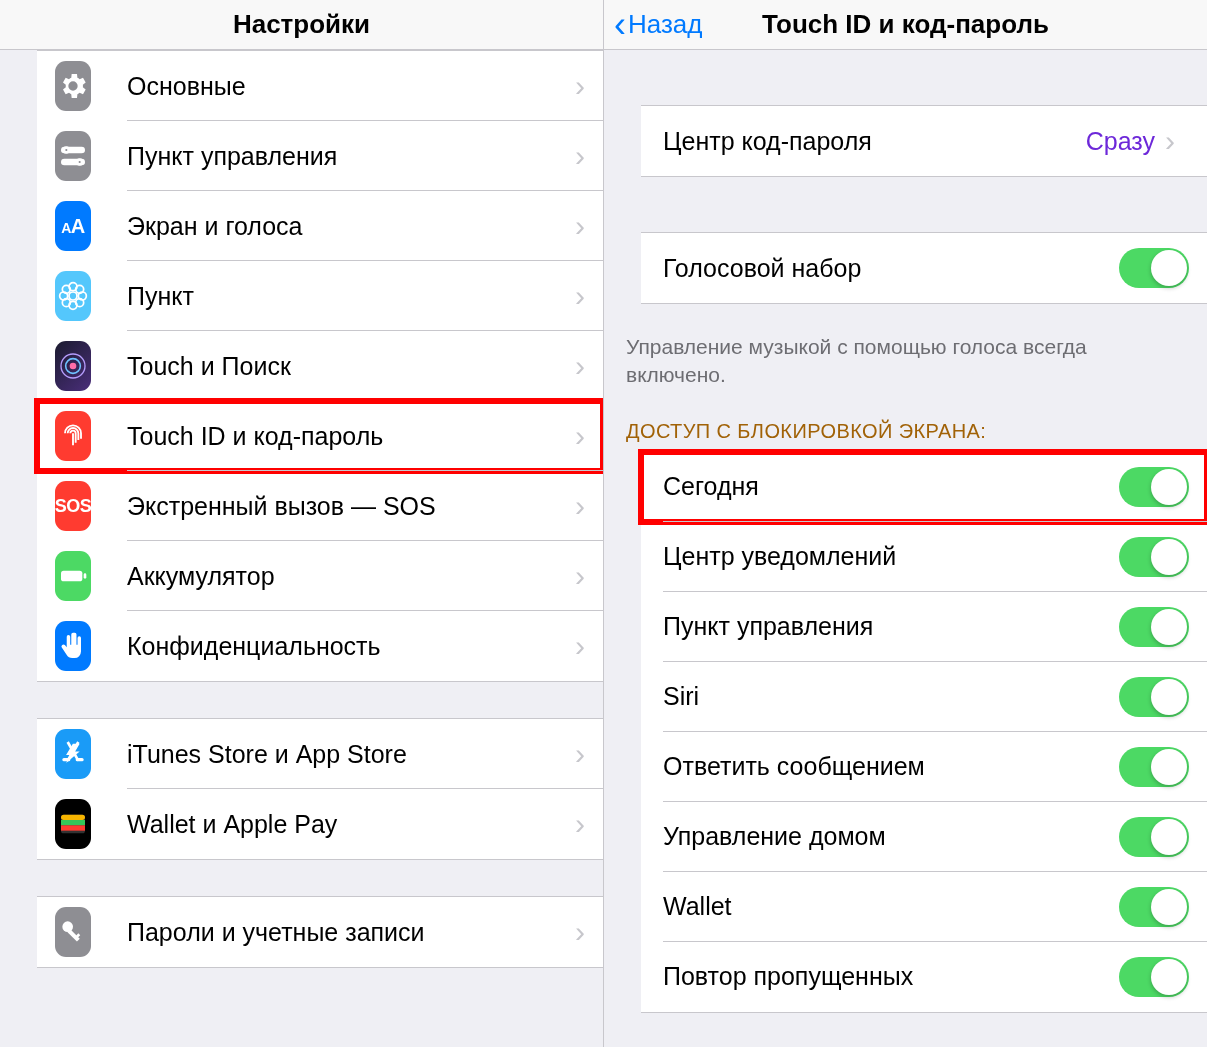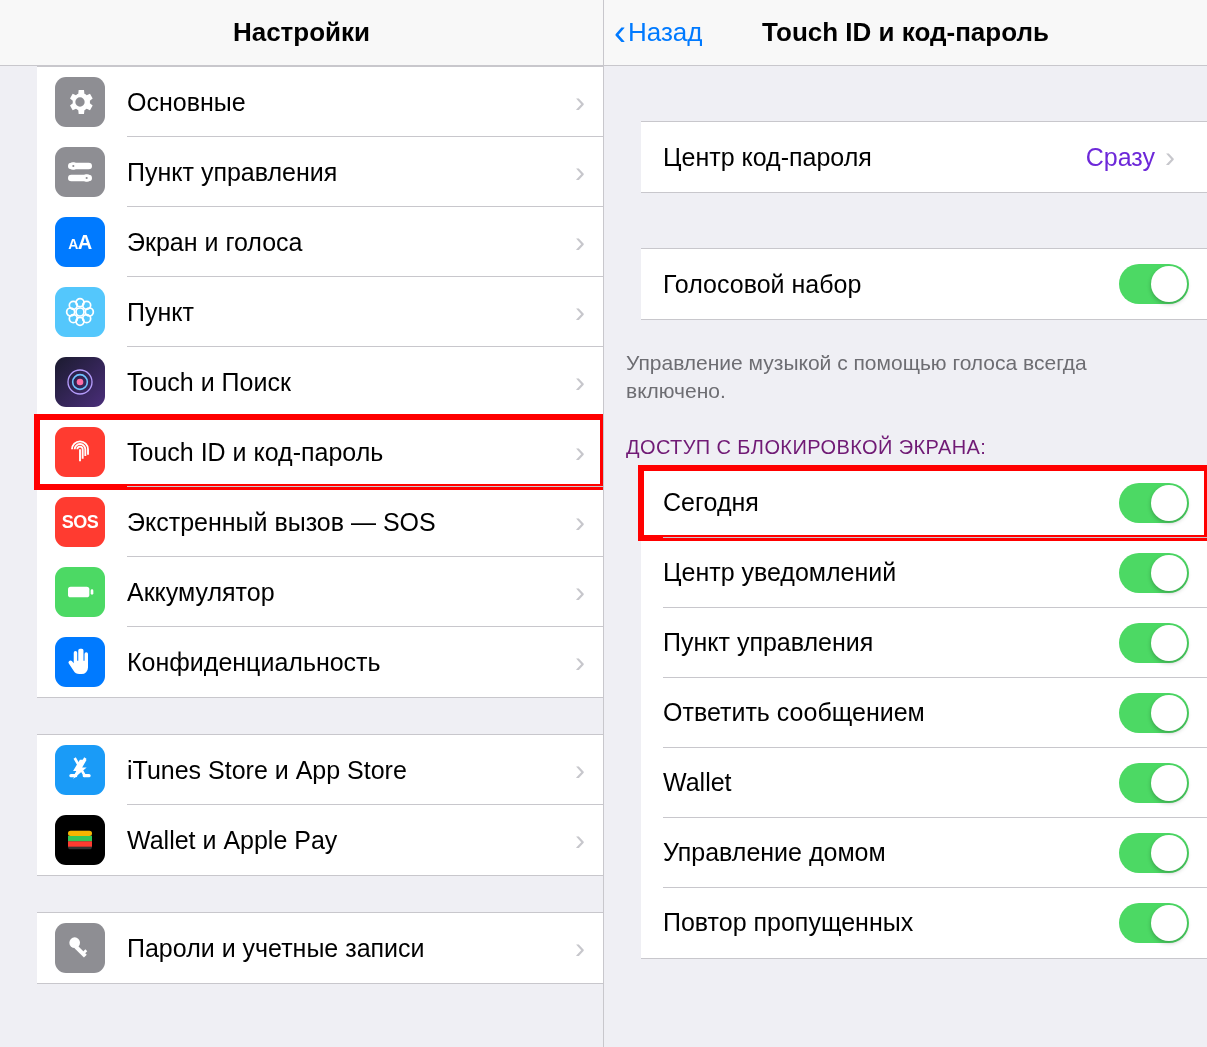"Настройки" .navbar { height: 66px -> 50px }
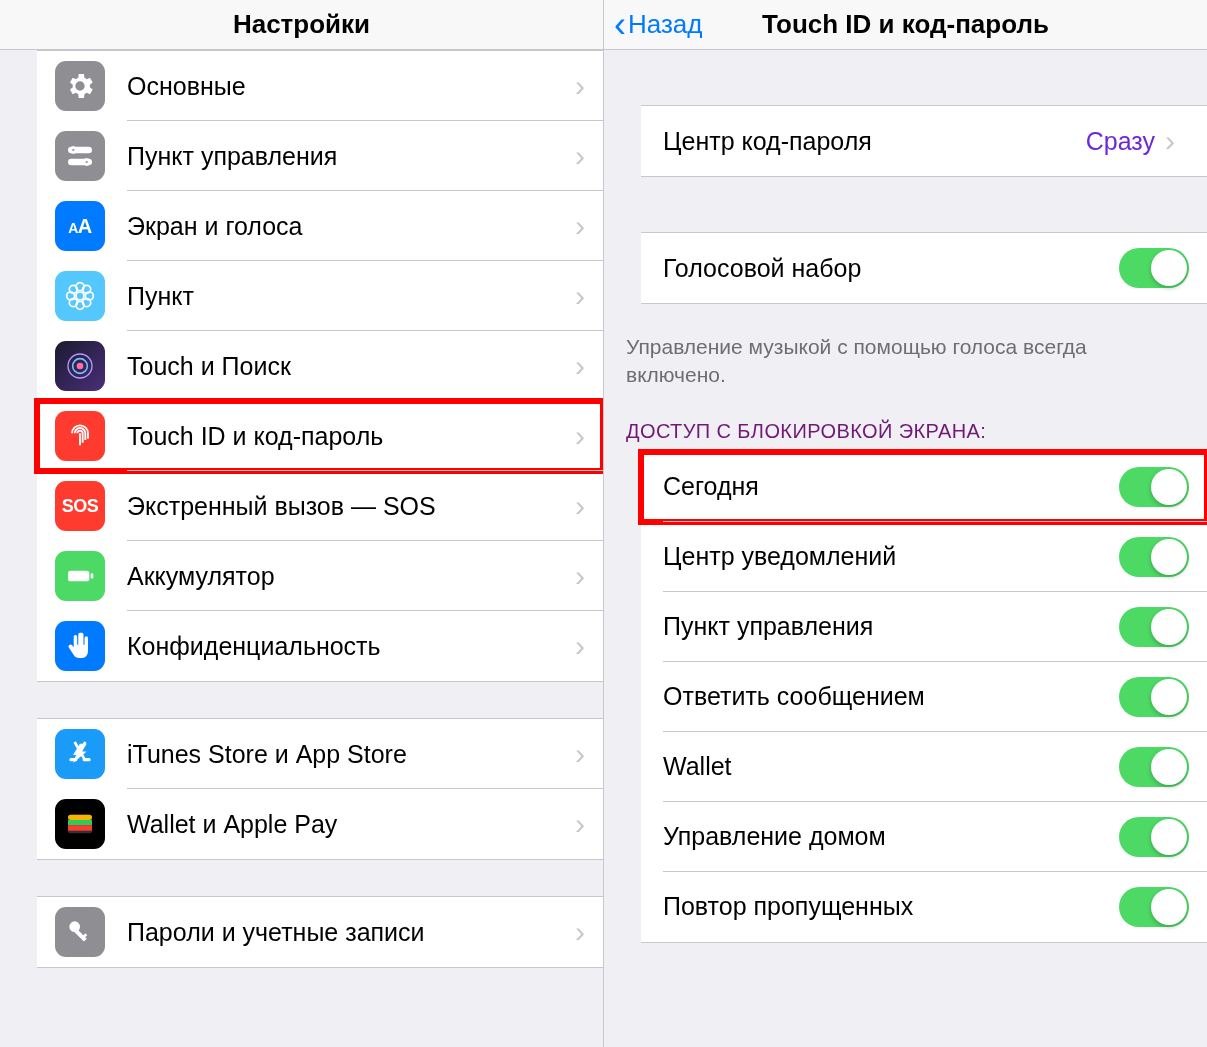"AA" .icon-wrap { width: 50px -> 36px }
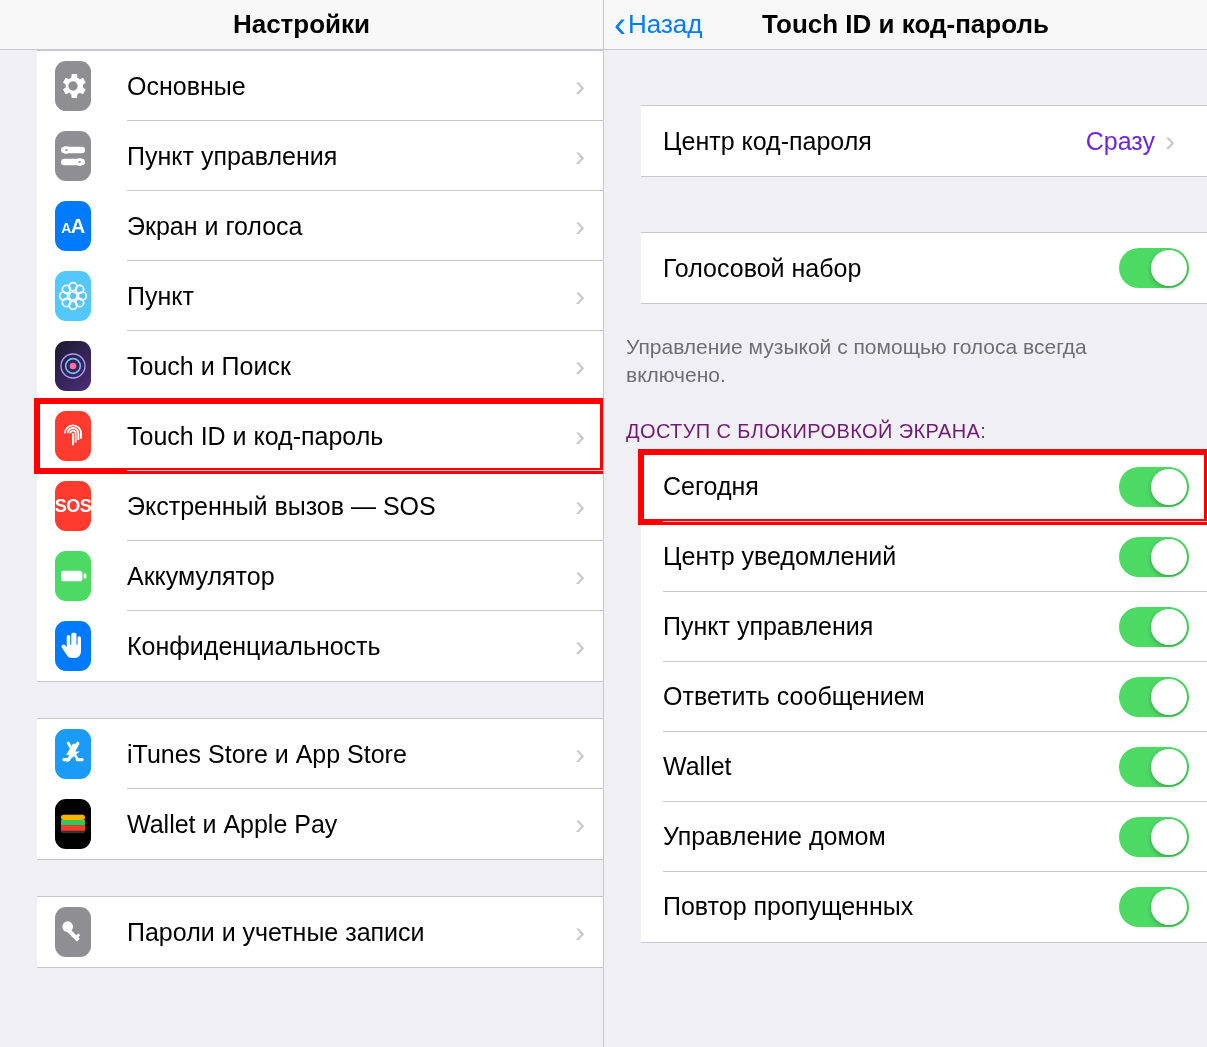"ДОСТУП С БЛОКИРОВКОЙ ЭКРАНА:" .header-text { color: #701a75 -> #a16207 }
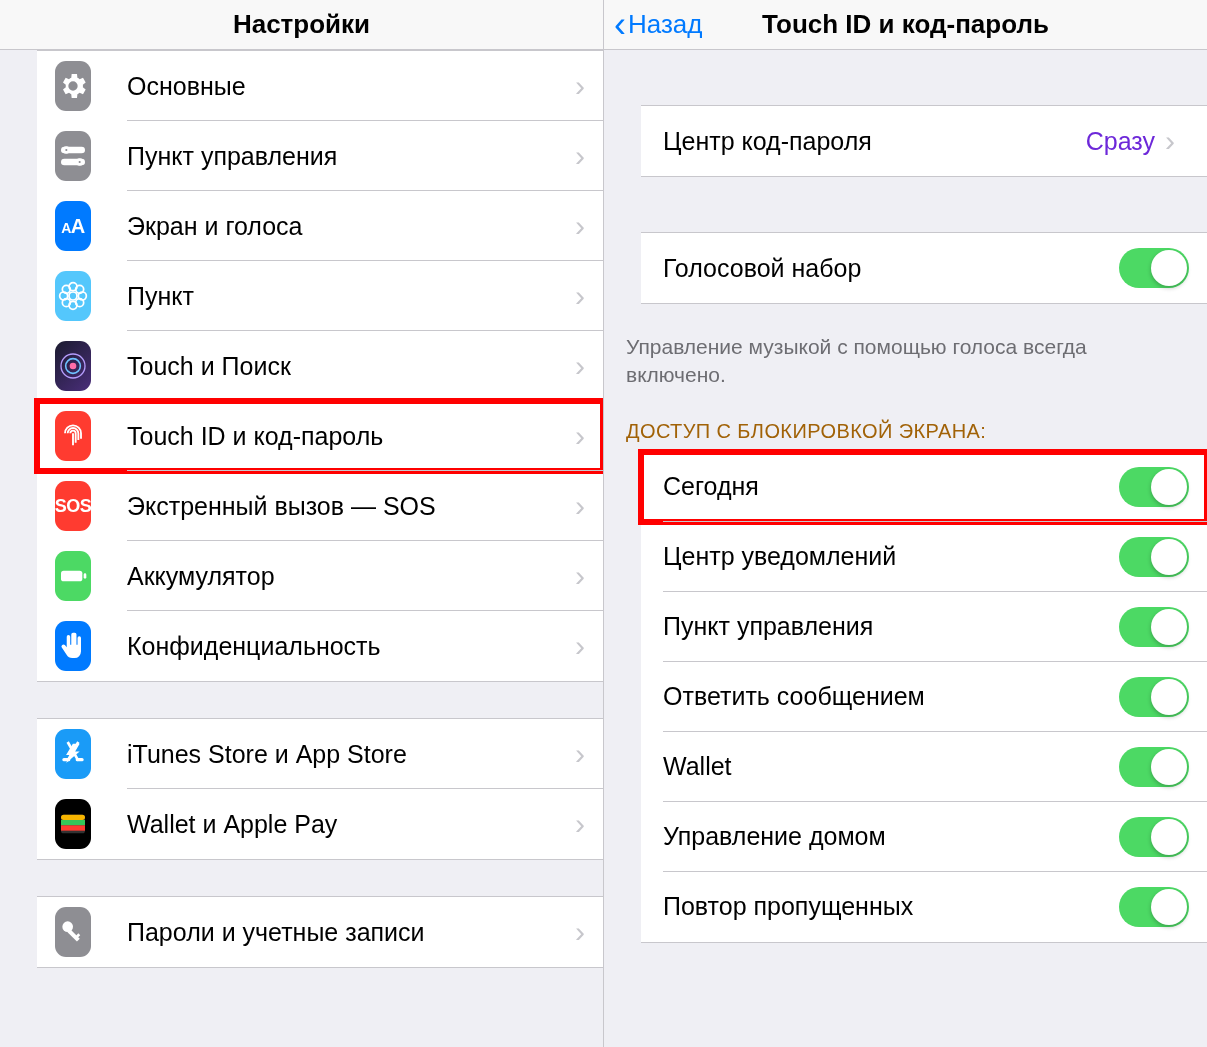"Siri" div.row { html: none -> <div> <span>Siri</span> <div> <div></div> </div> <div></div> </div> }
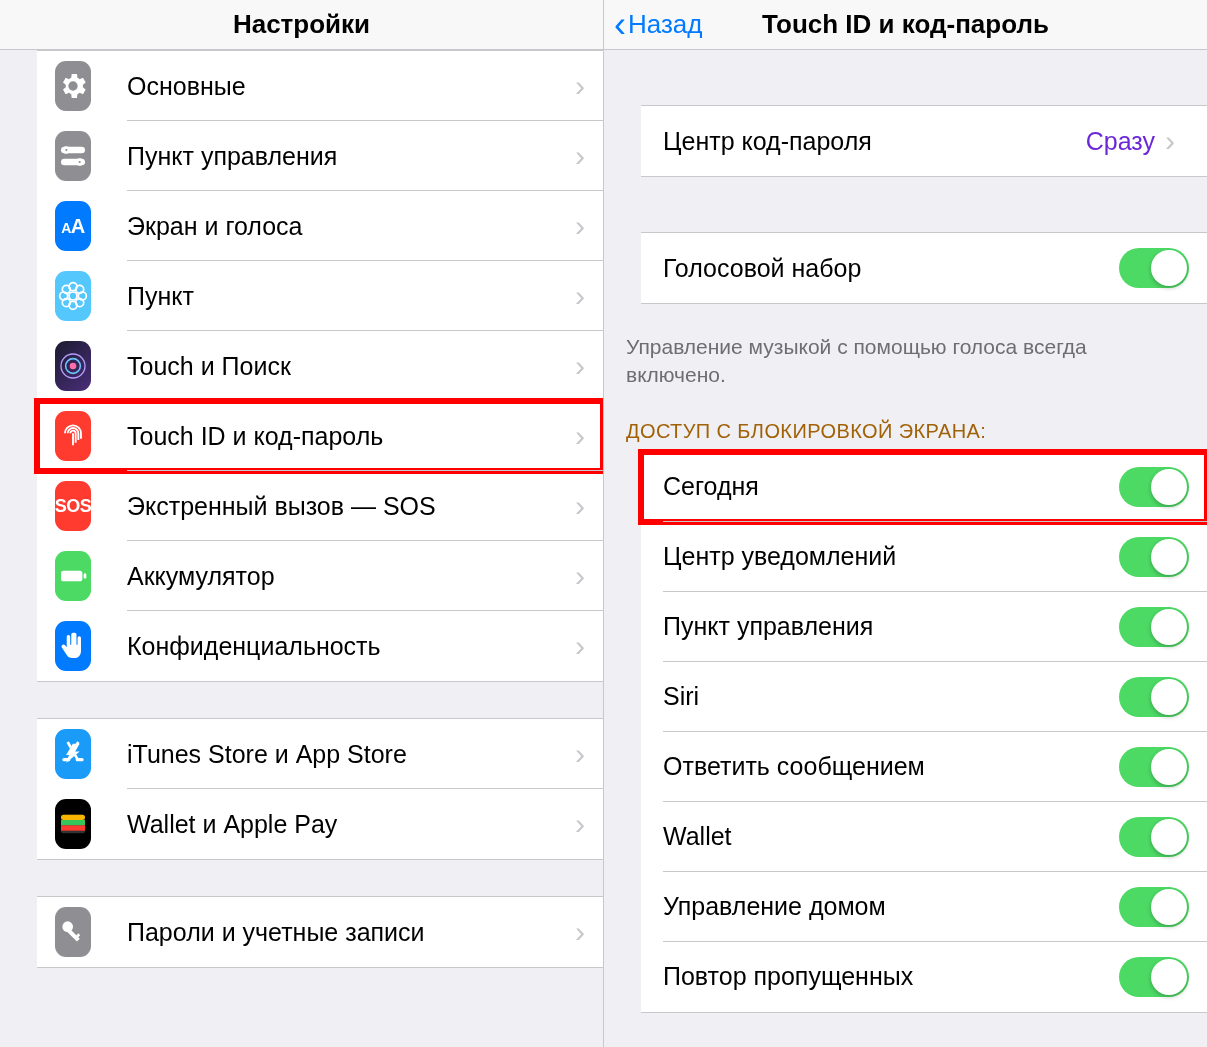"Wallet" div.row { order: before "Управление домом" -> after "Управление домом" }
